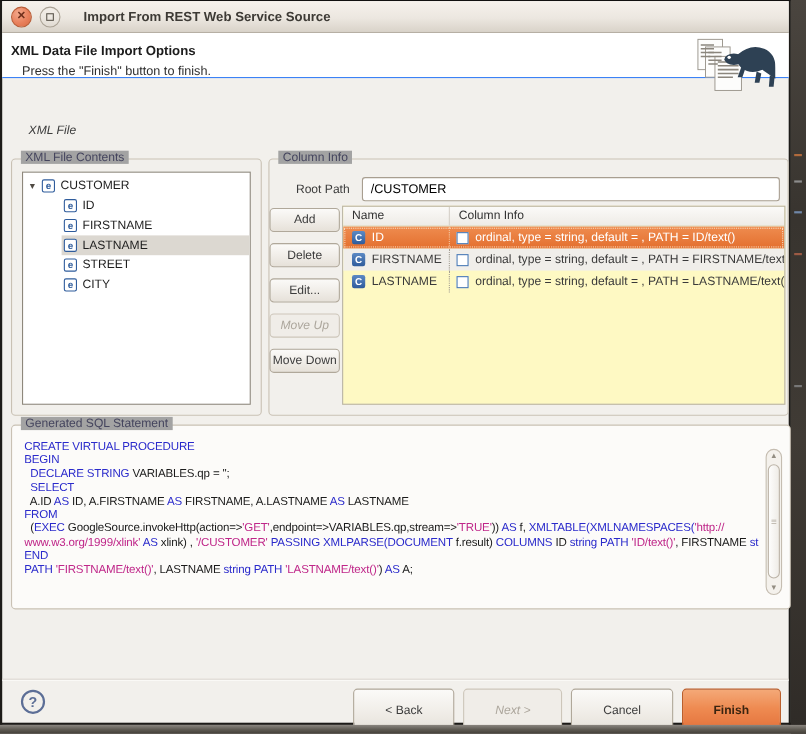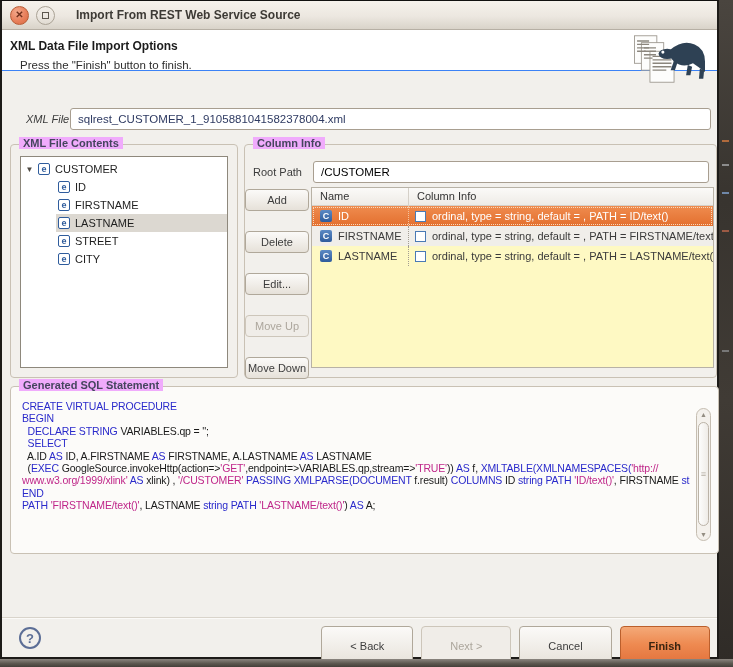"sqlrest_CUSTOMER_1_9105881041582378004.x" input.txt-input { html: <input> -> none }
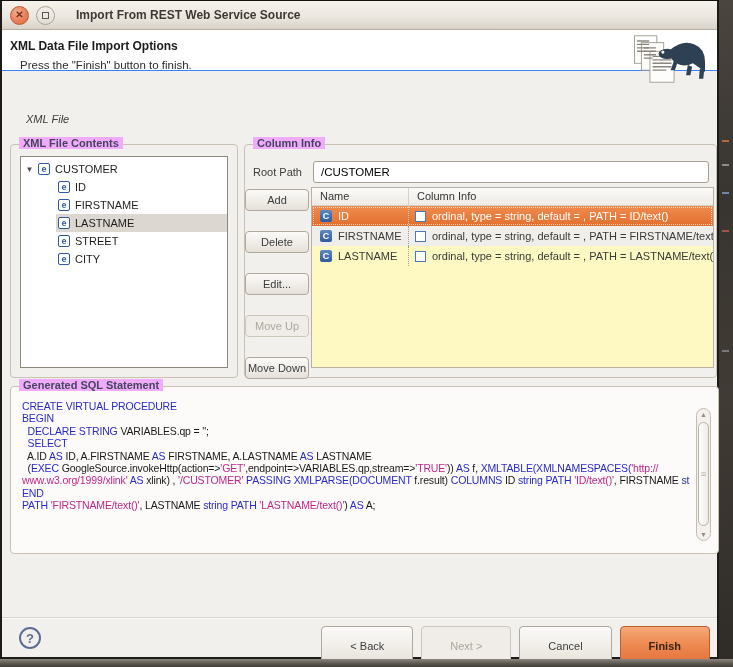"XML File Contents" .group-label { background: #f0abfc -> #a3a3a3; font-weight: bold -> normal }
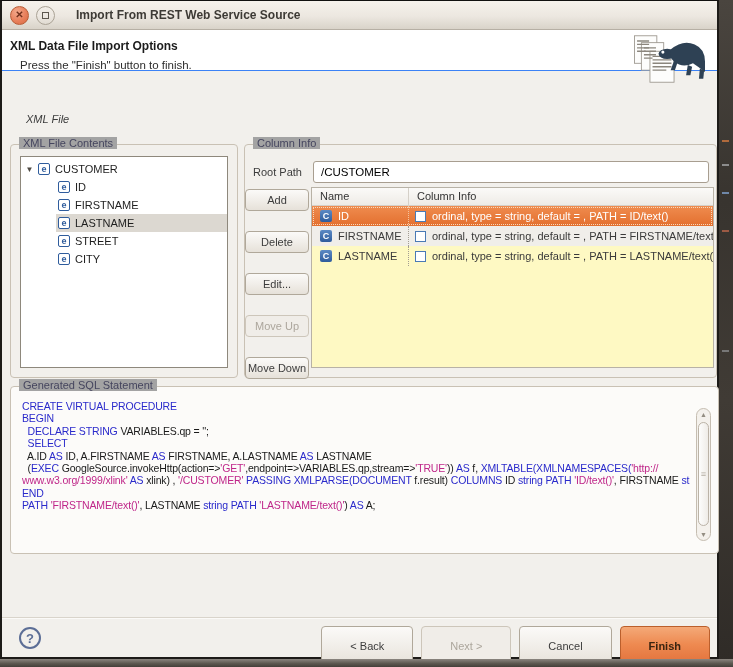"Root Path" .rootpath-row { left: 8px -> 24px }
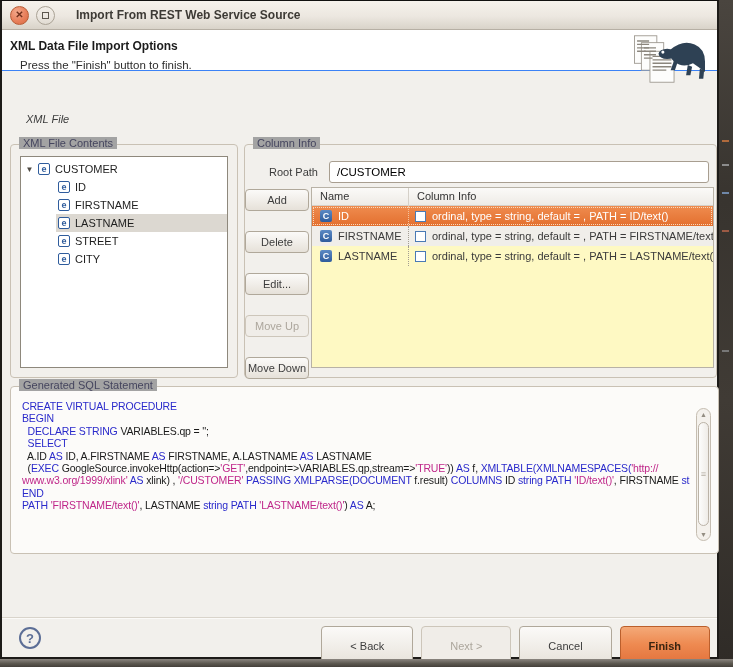"Add" .actions-col { gap: 20px -> 10px }
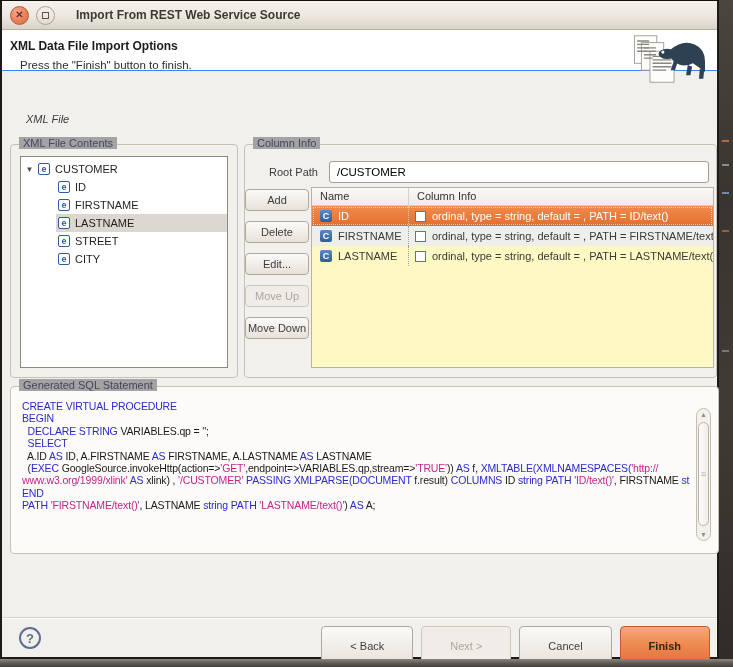"Move Up" .btn.disabled { font-style: none -> italic }
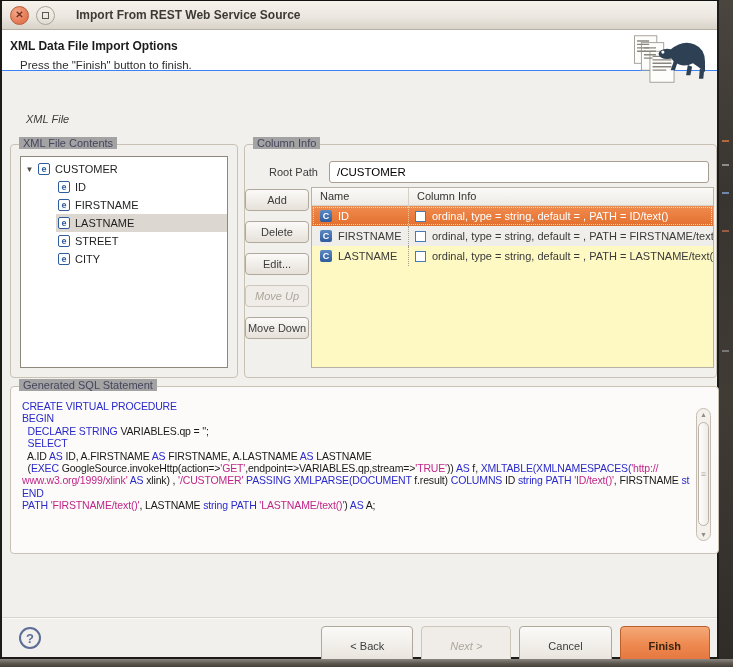"FROM" div.sql-line { html: none -> <div><span>FROM</span></div> }
